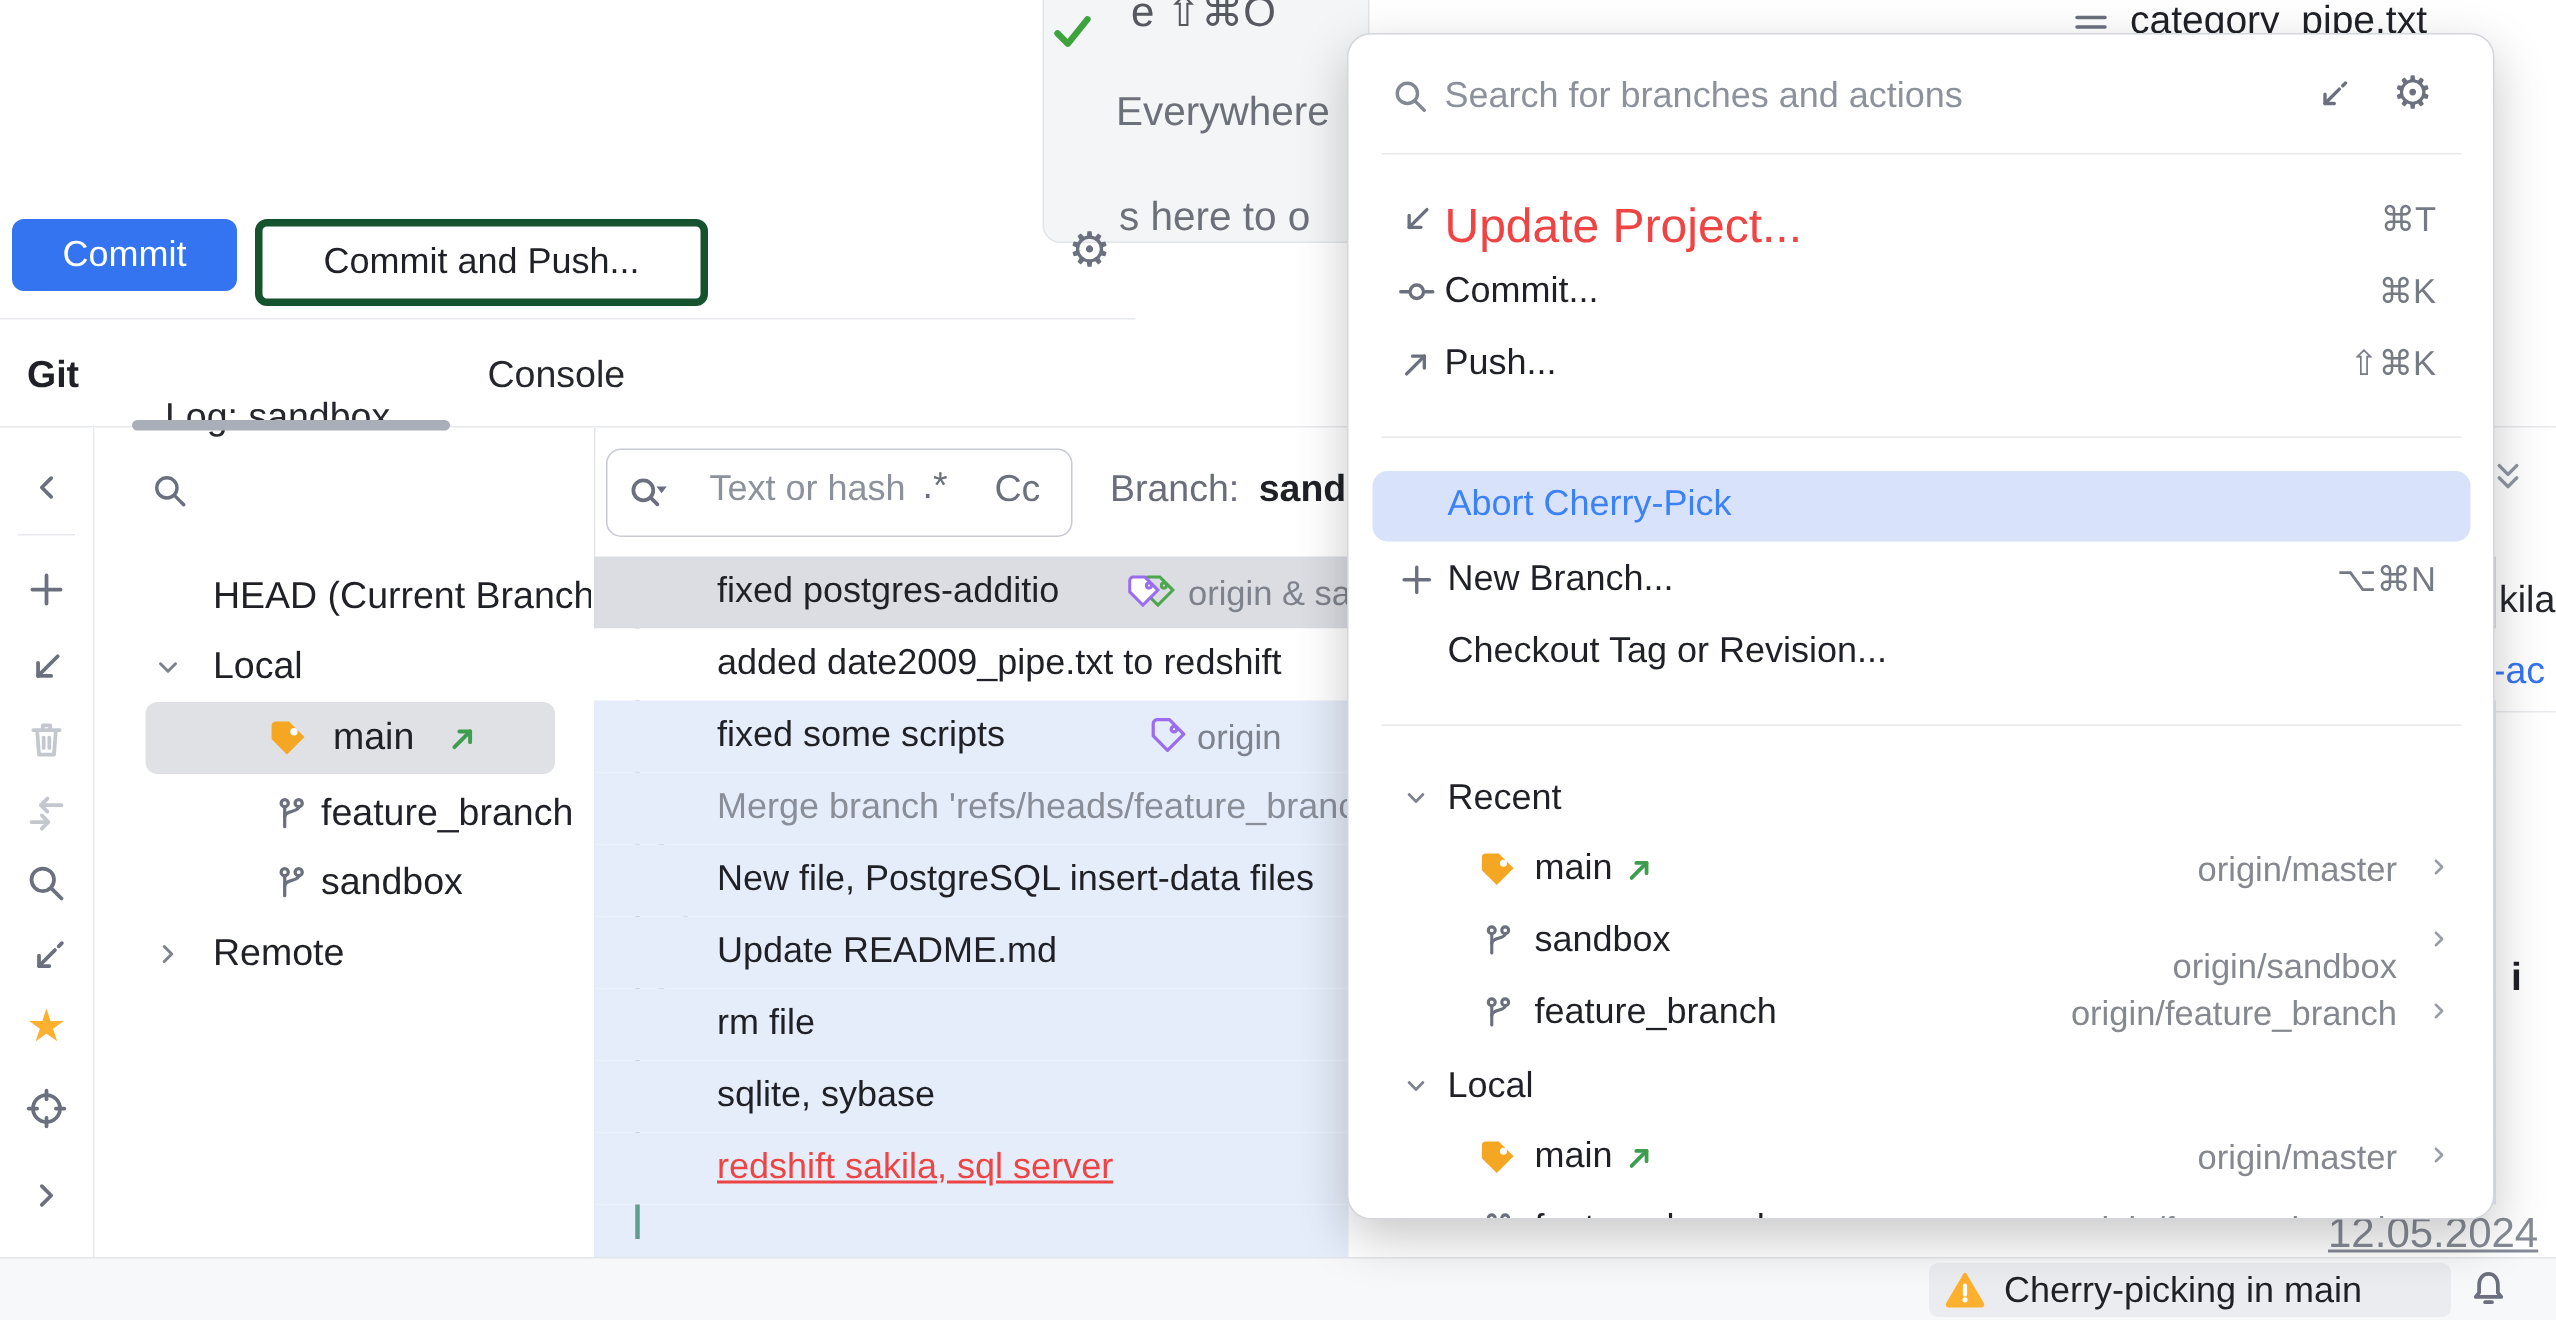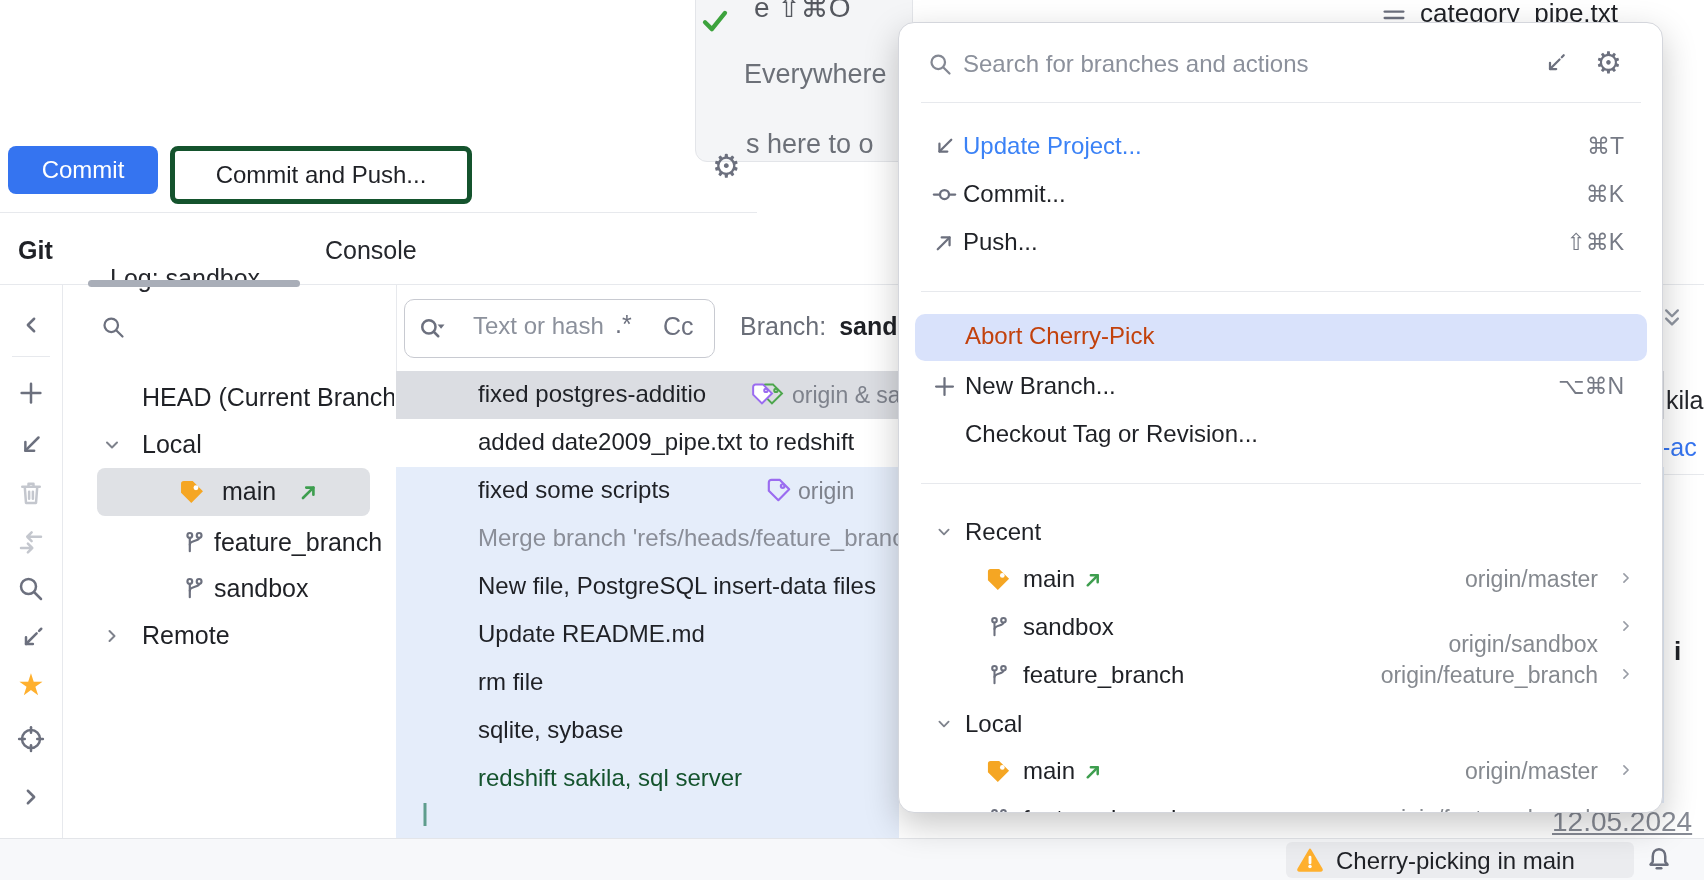"Update Project..." div.abs { color: #3b82f6 -> #ef4444; font-size: 24px -> 32px }
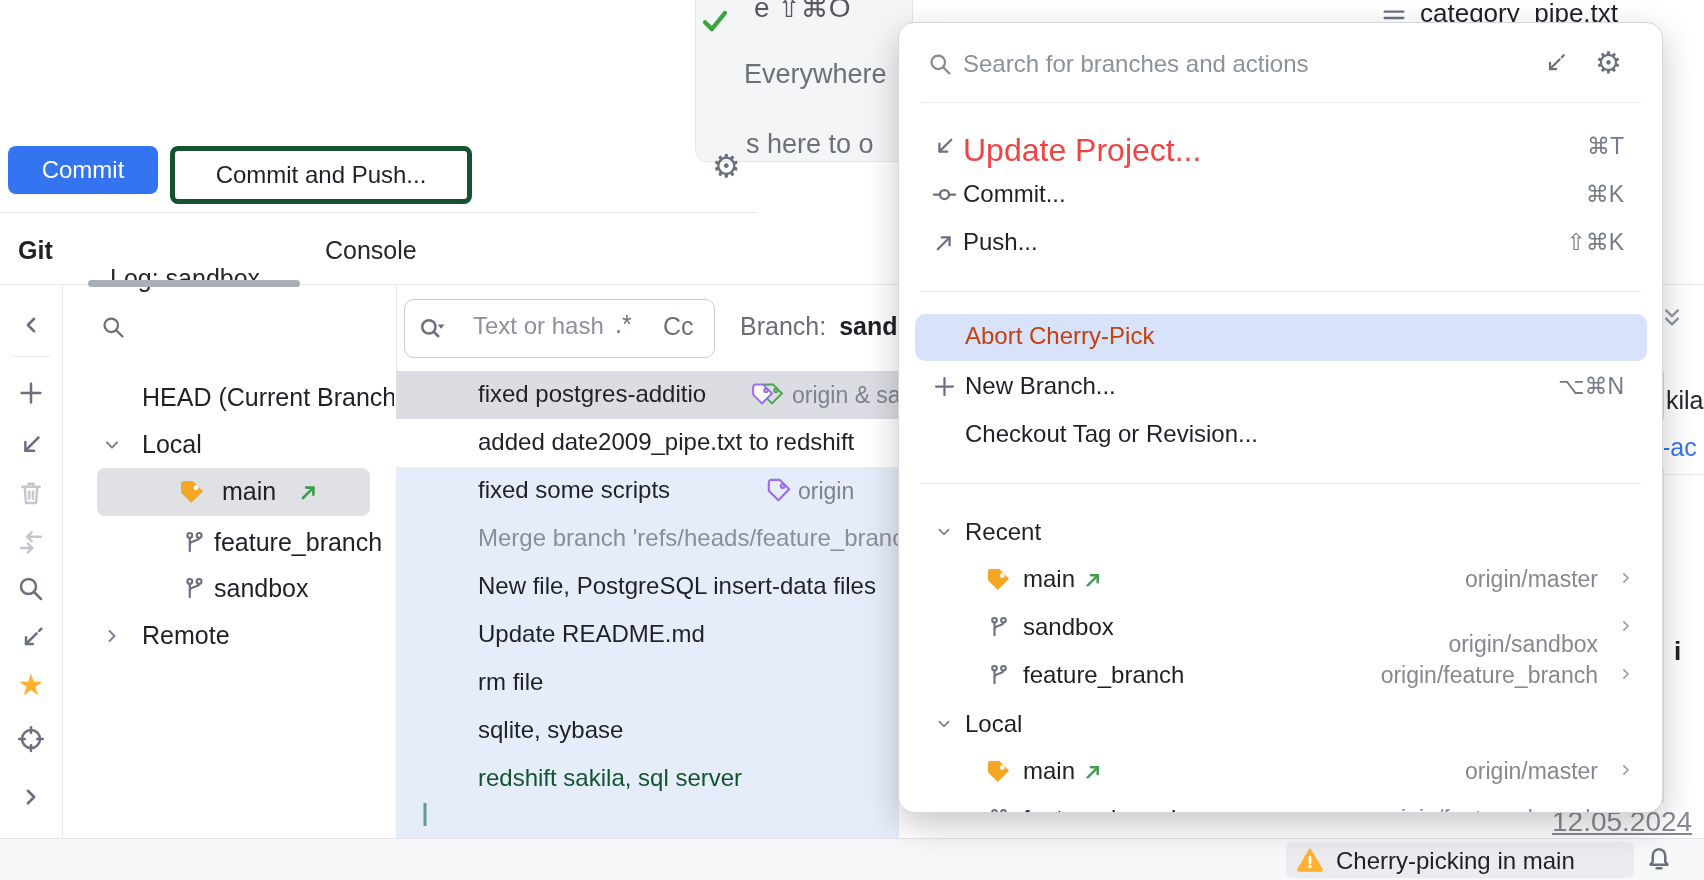"Abort Cherry-Pick" div.abs { color: #c2410c -> #3b82f6 }
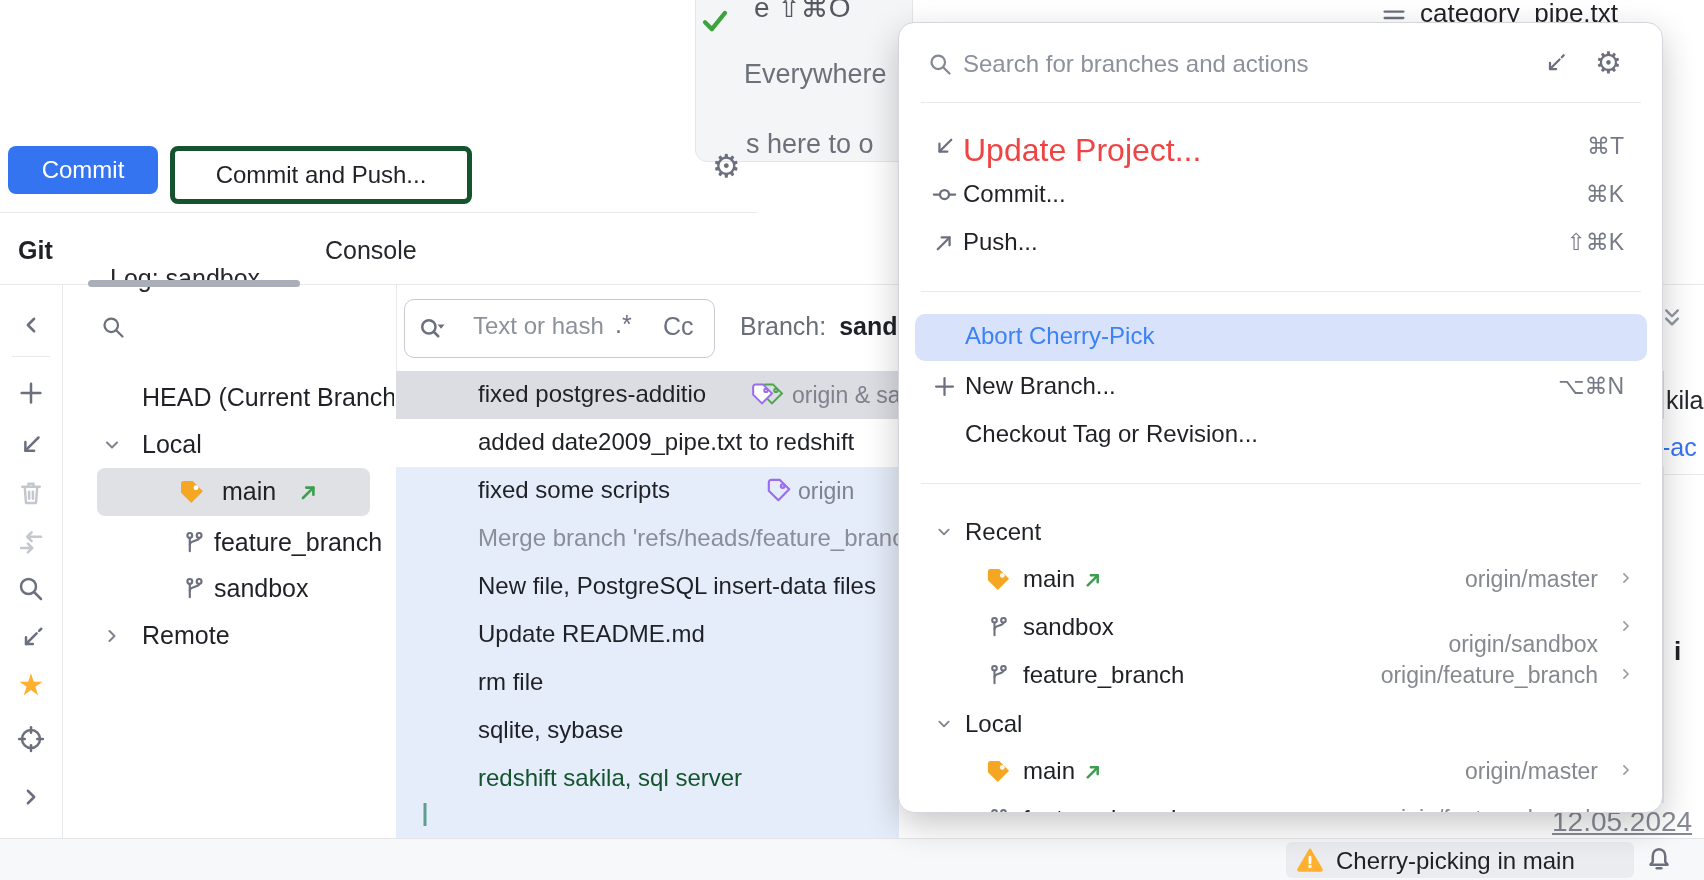"redshift sakila, sql server" div.abs { color: #14532d -> #ef4444; text-decoration: none -> underline }
